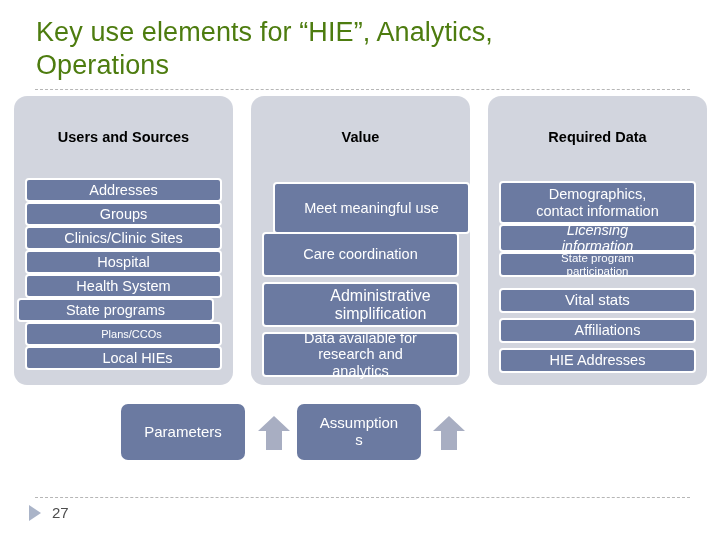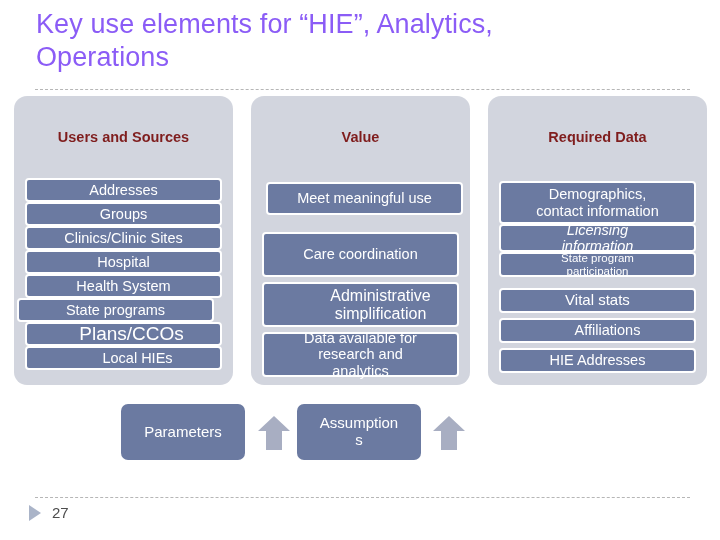"Key use elements for “HIE”," .slide-title { color: #8b5cf6 -> #4d7c0f; top: 8px -> 16px }
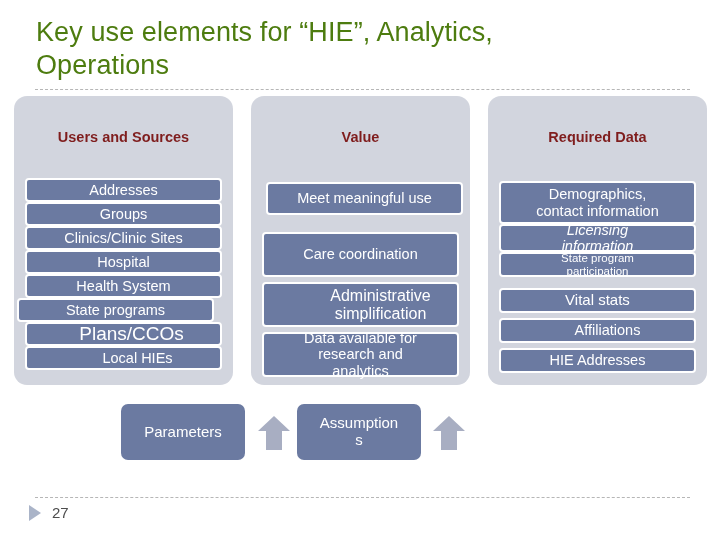"Users and Sources" .panel-title { color: #7f1d1d -> #000000 }
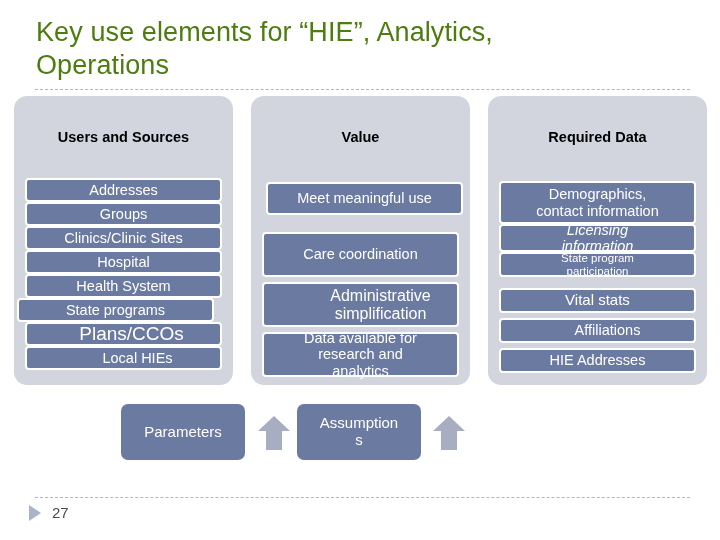"Meet meaningful use" div.item { height: 33px -> 52px; left: 15px -> 22px }
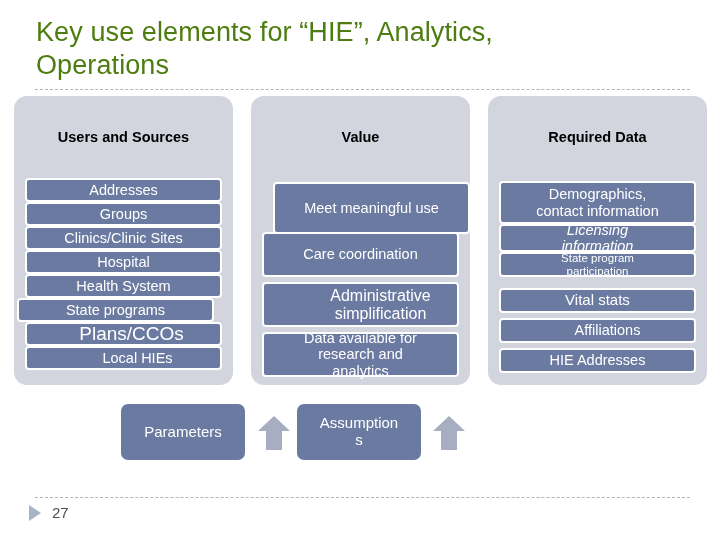"Plans/CCOs" div.item { font-size: 19px -> 11px }
